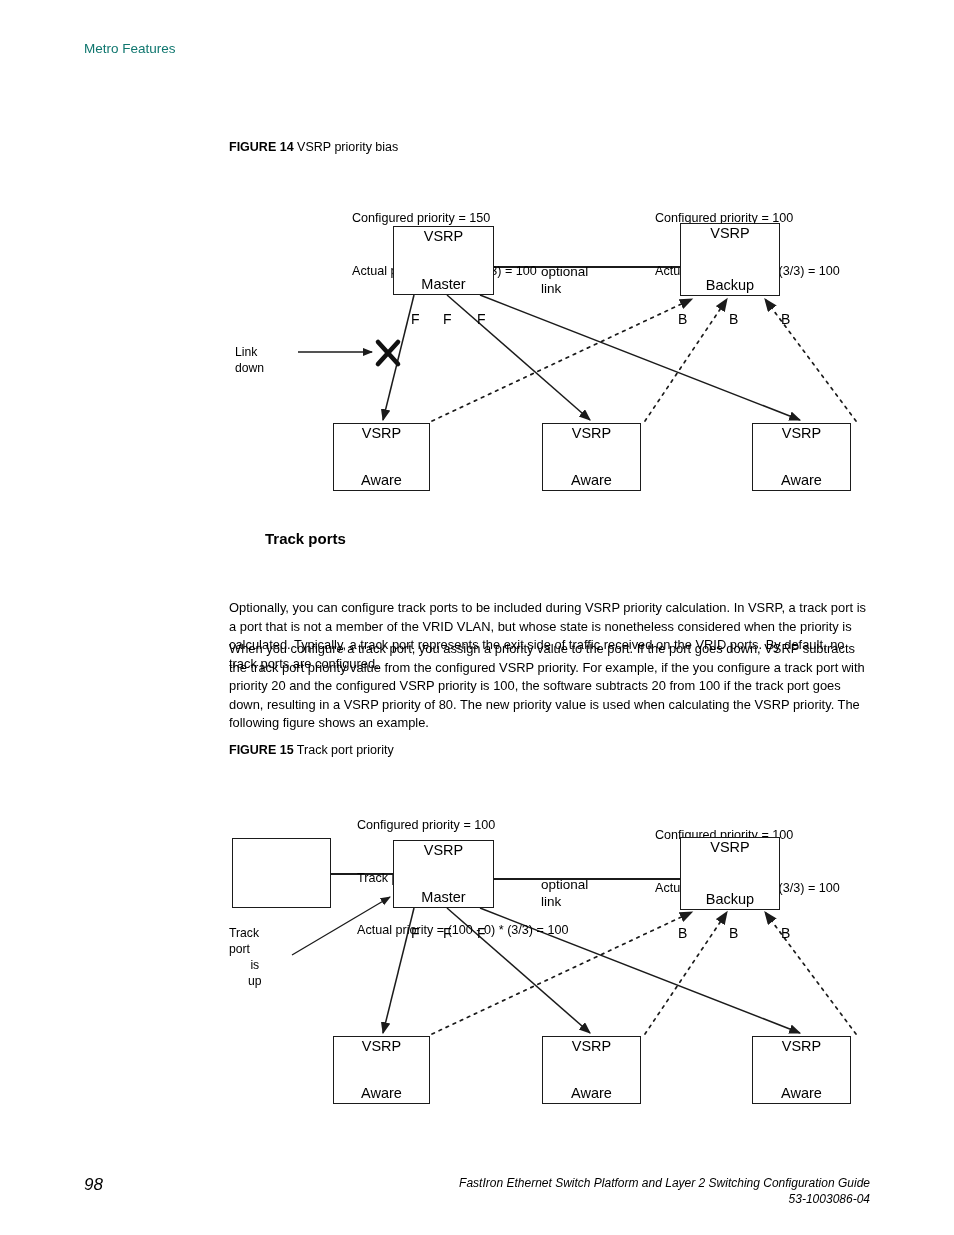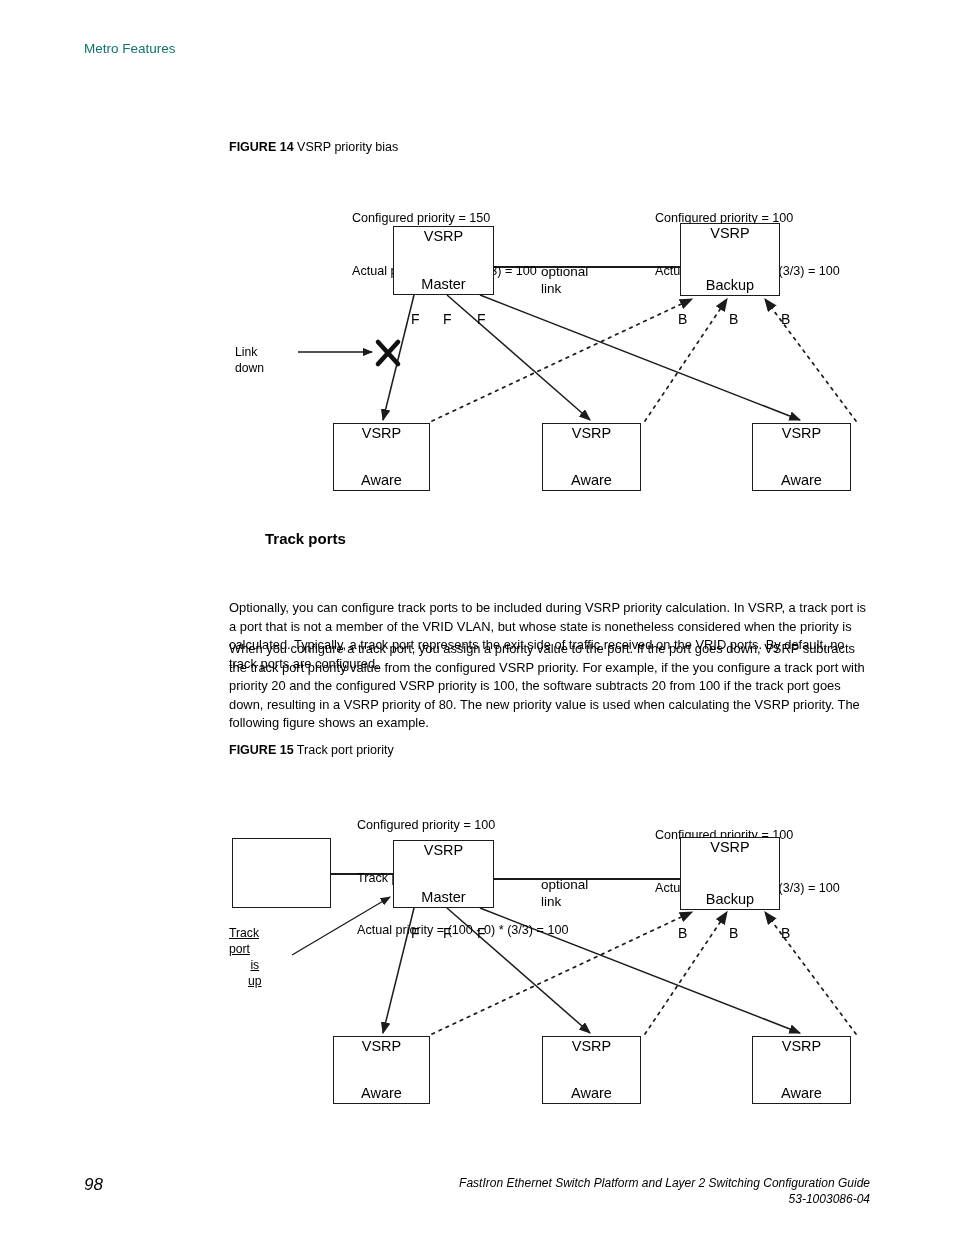"Track port" div.callout { text-decoration: underline -> none }
